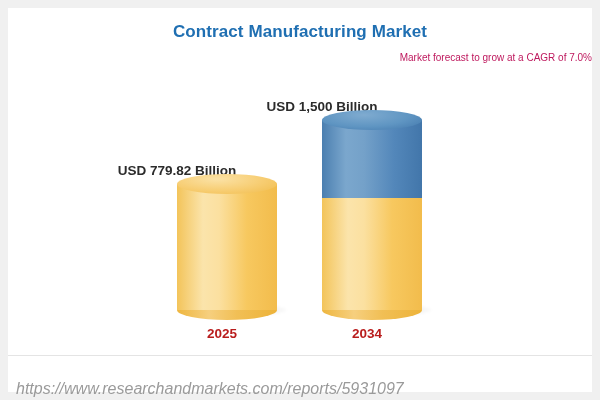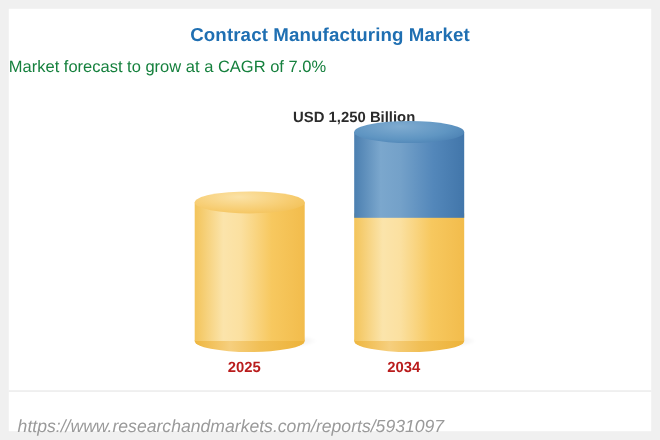"Market forecast to grow at" .chart-subtitle { color: #15803d -> #be185d; font-size: 15px -> 10px; text-align: left -> right }
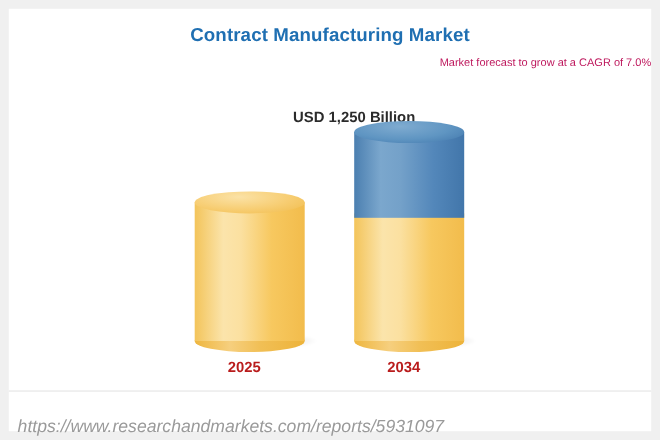"USD 1,250 Billion" div.bar-value { text: 1,250 -> 1,500 }
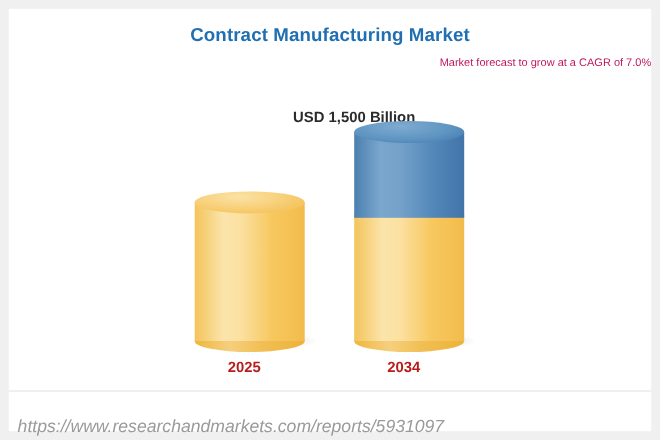"USD 779.82 Billion" div.bar-value { html: none -> <div>USD 779.82 Billion</div> }
